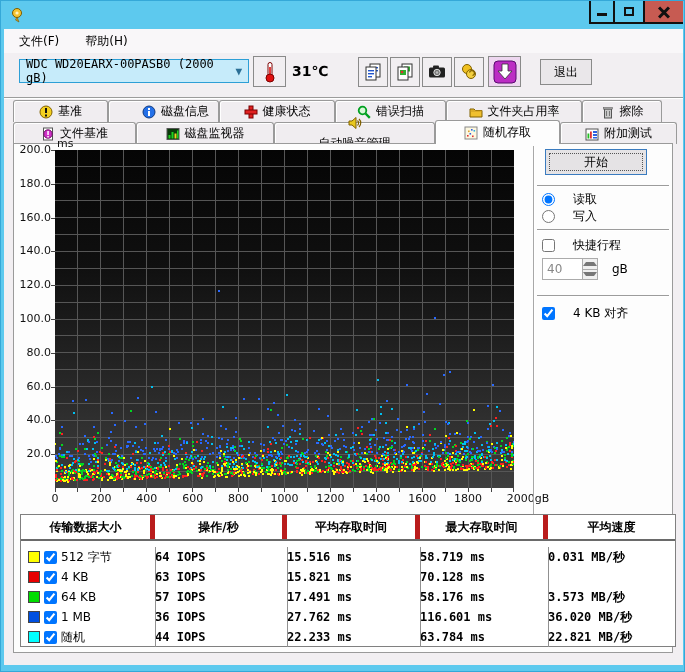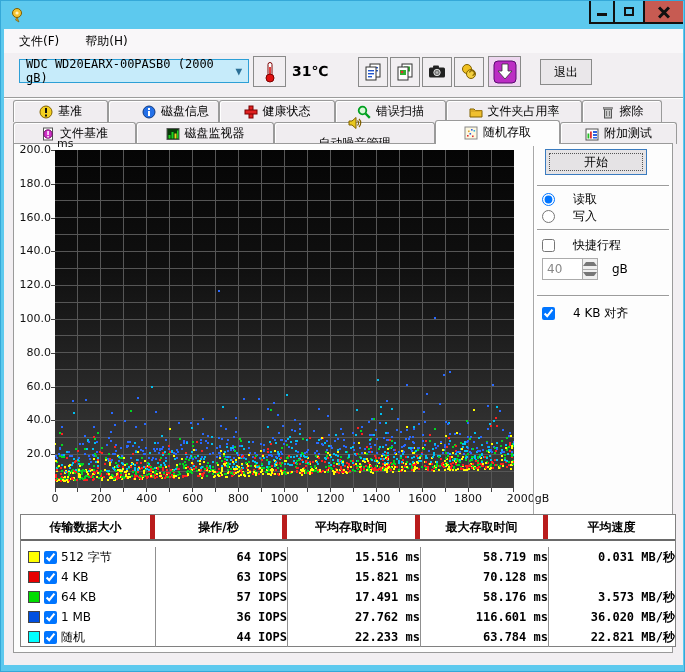"64 IOPS" .num-cell { text-align: right -> left }
